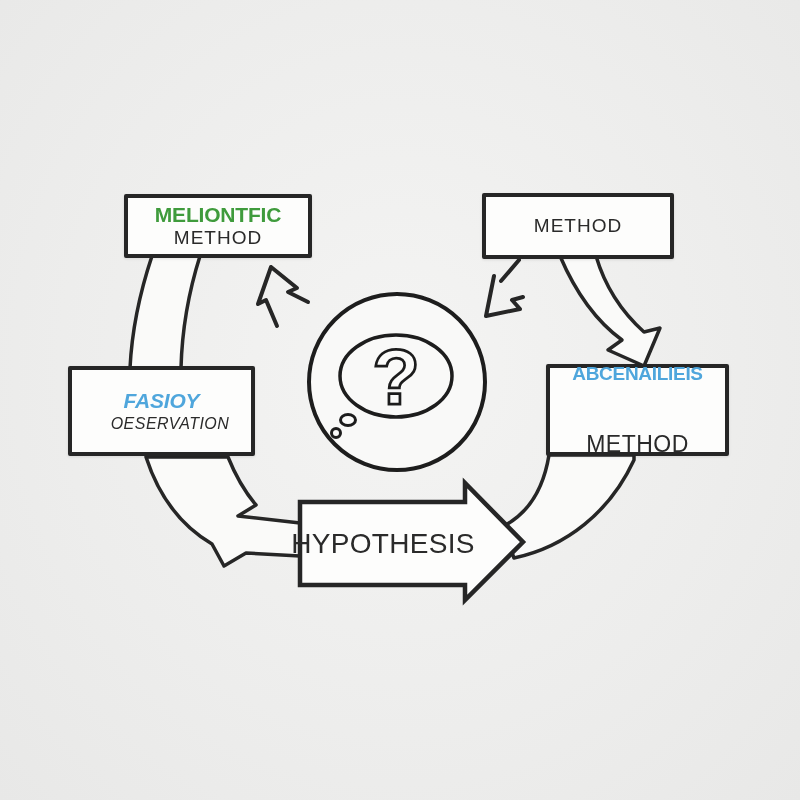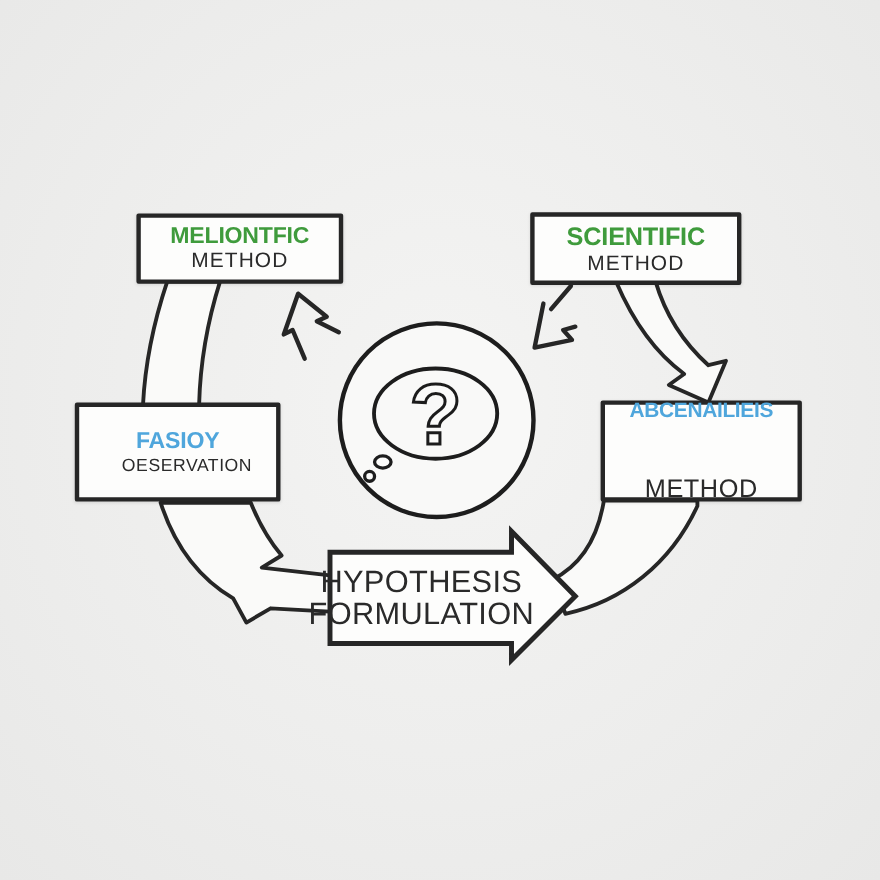"SCIENTIFIC" div.l1 { html: <div>SCIENTIFIC</div> -> none }
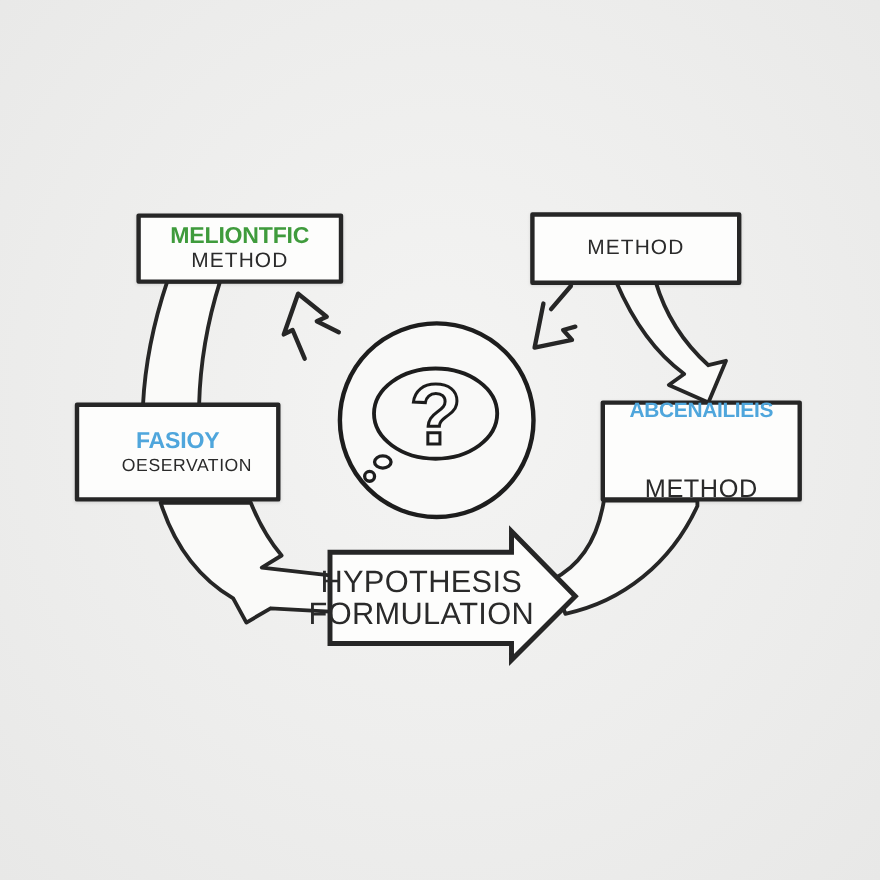"FASIOY" .box-l { font-style: none -> italic }
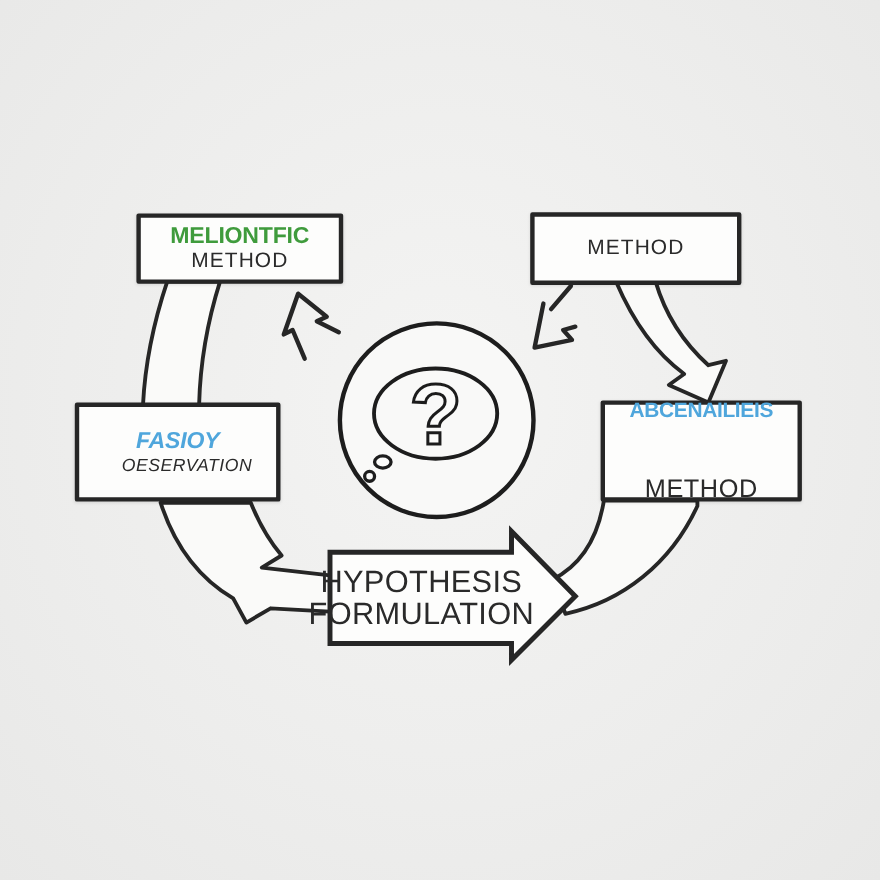"FORMULATION" div { html: <div>FORMULATION</div> -> none }
